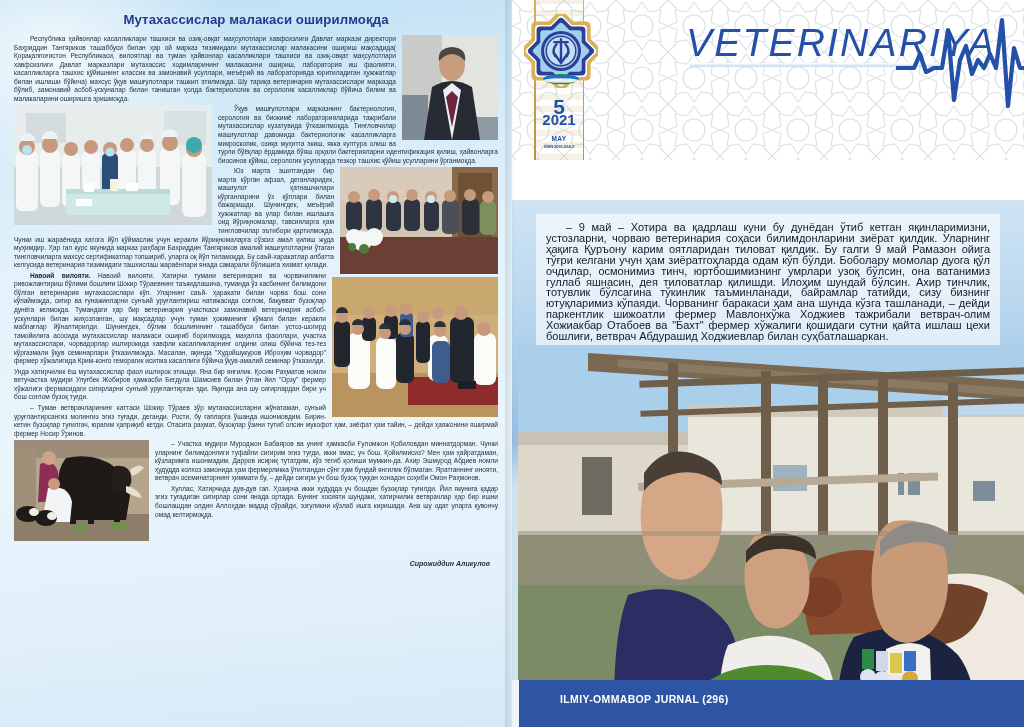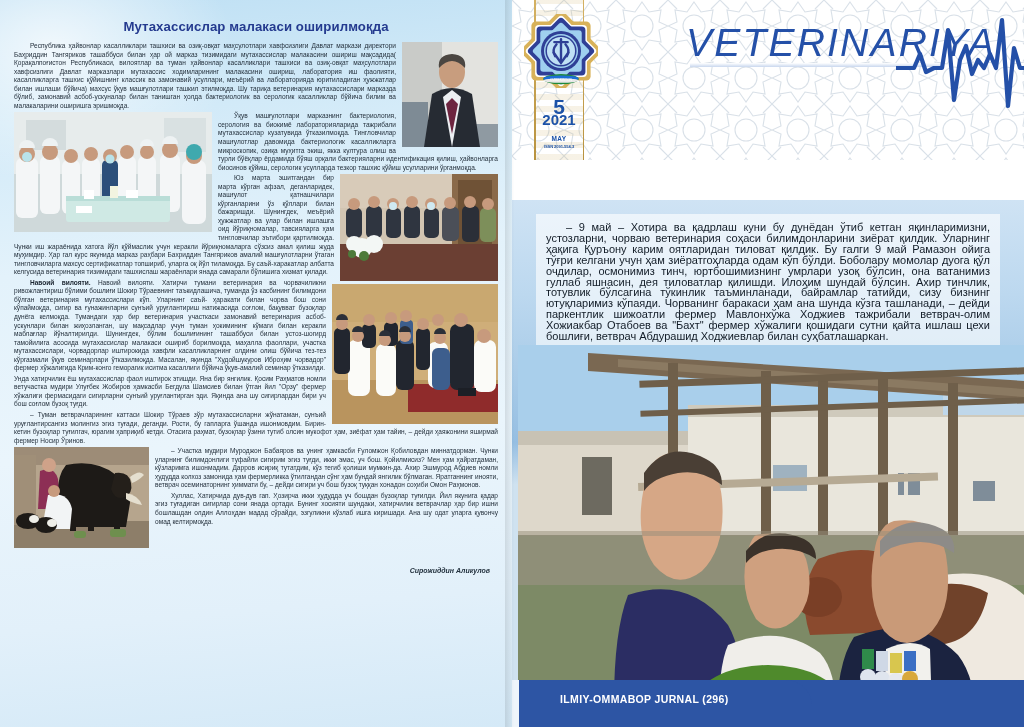"Мутахассислар малакаси оширилмоқда" .left-page { padding: 15px 14px 10px 14px -> 8px 14px 10px 14px }
